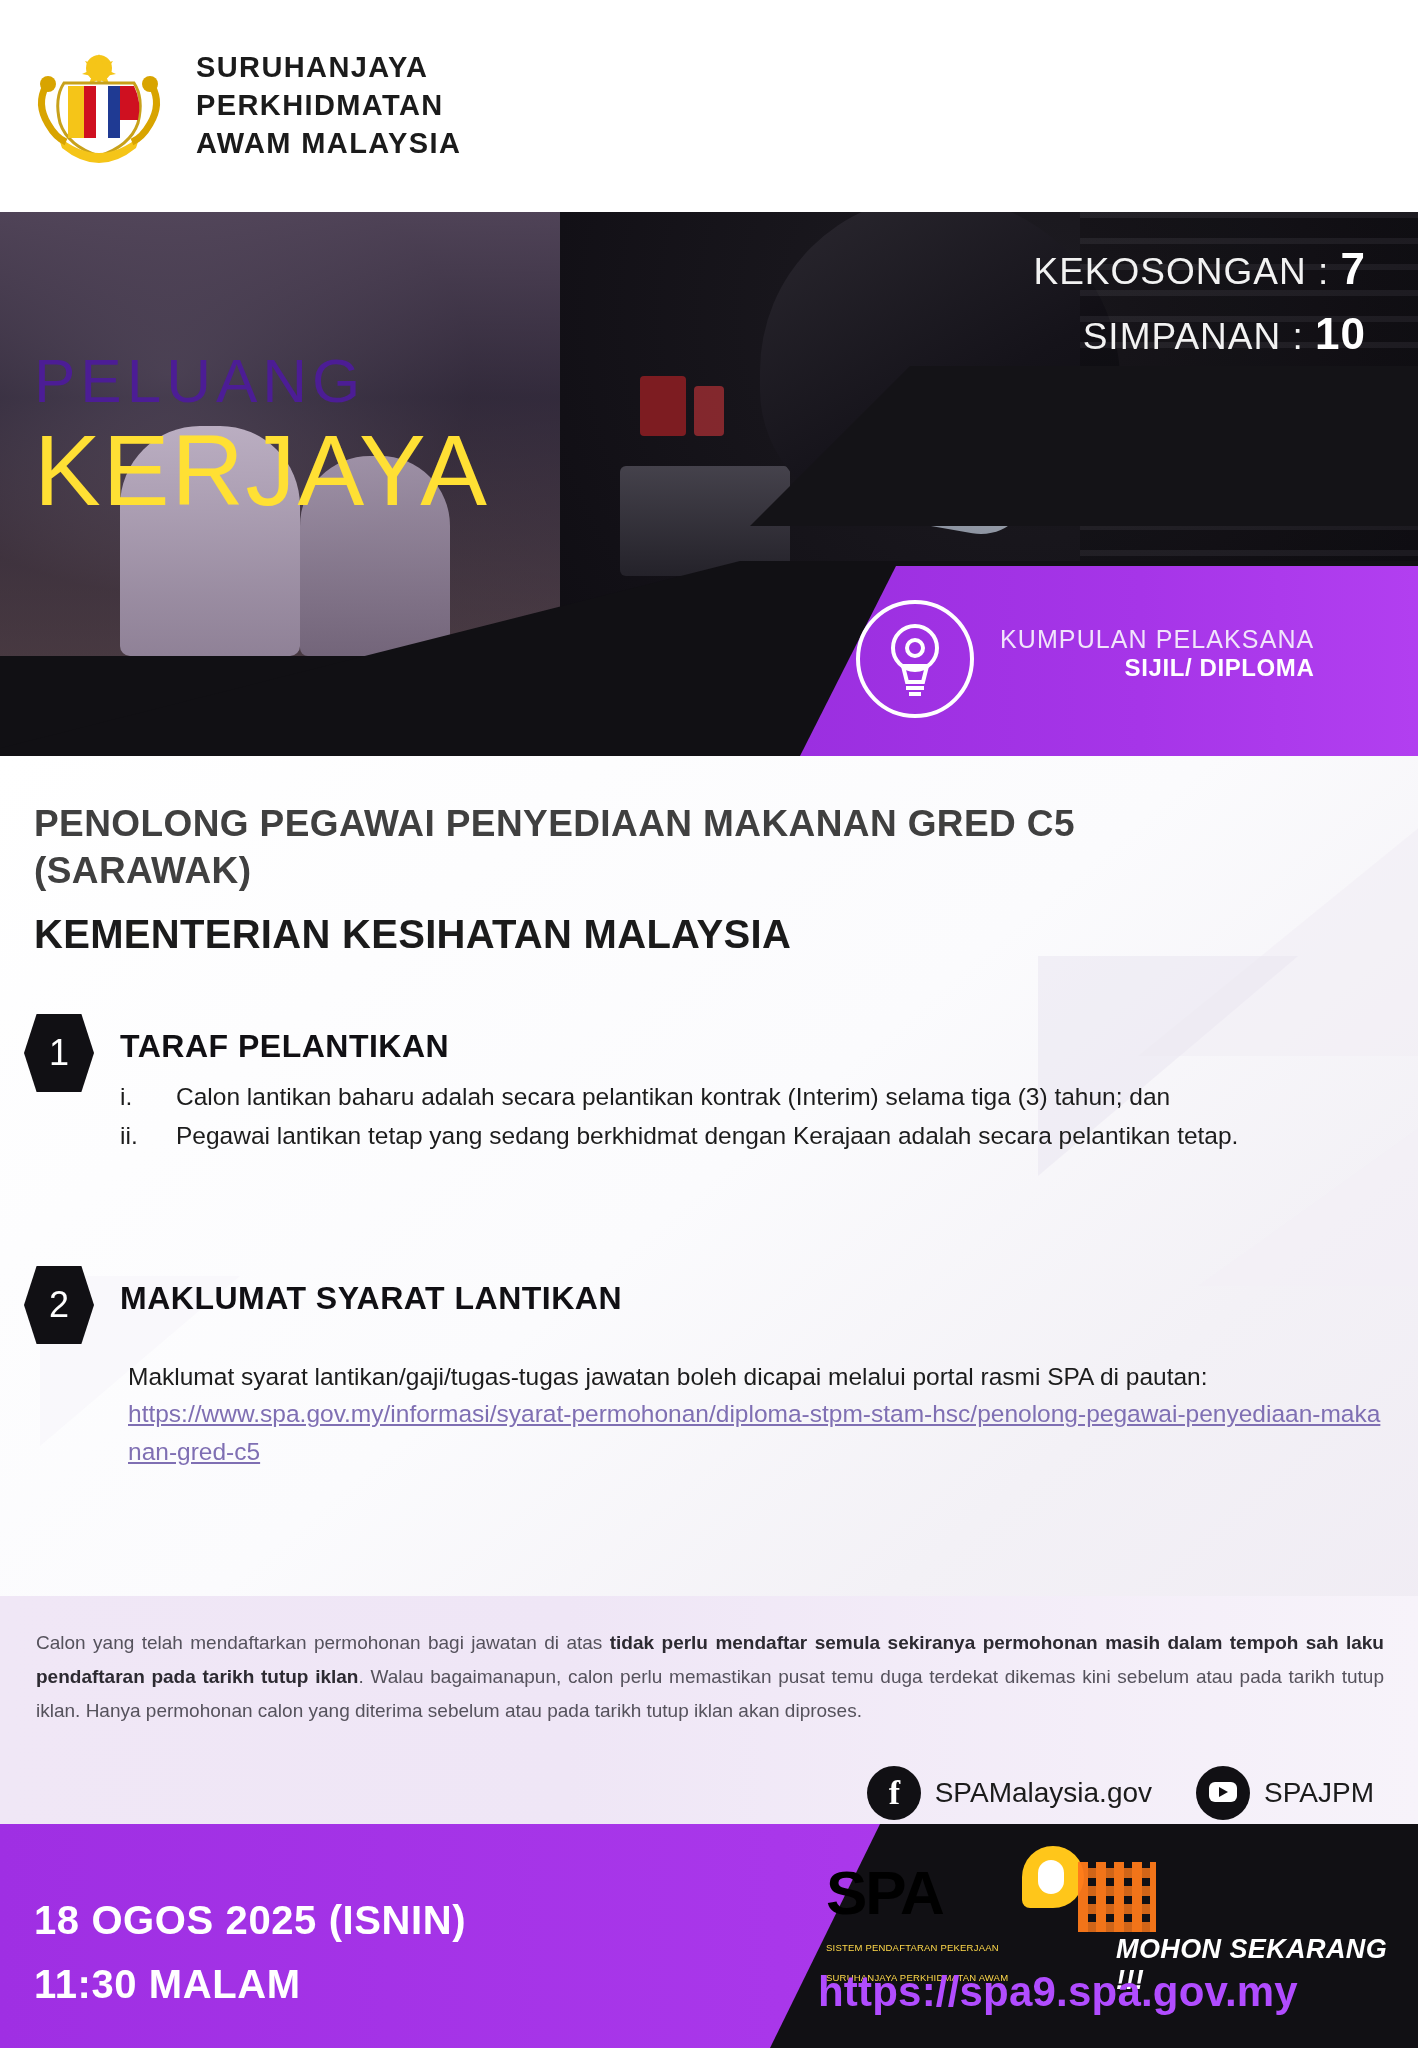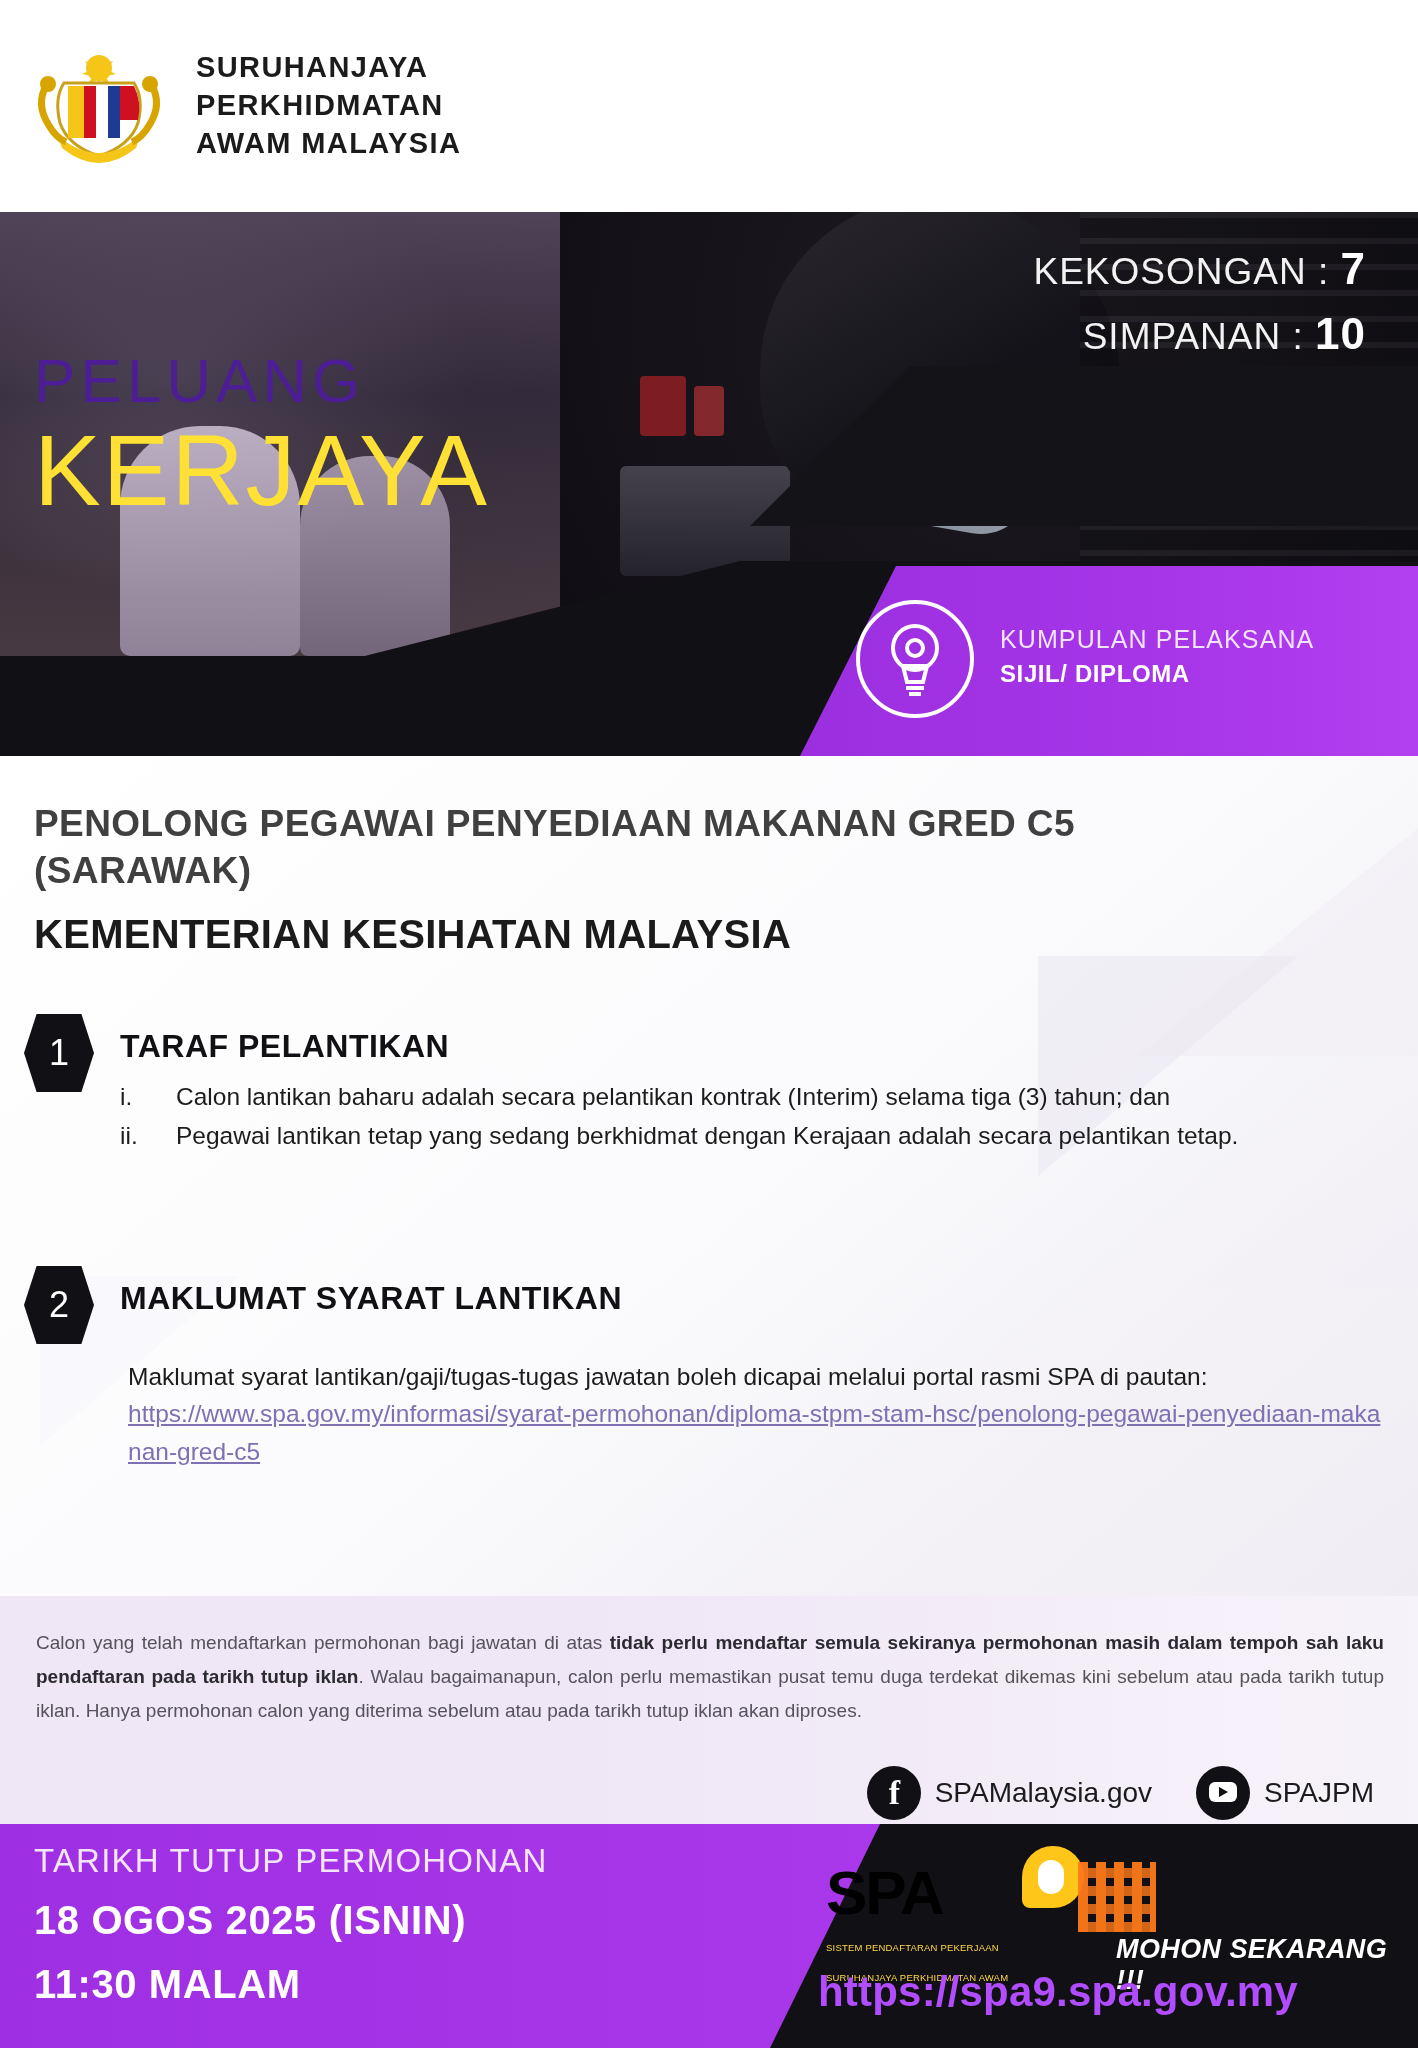"SIJIL/ DIPLOMA" .group-text .l2 { margin-top: 6px -> 0; text-align: none -> right }
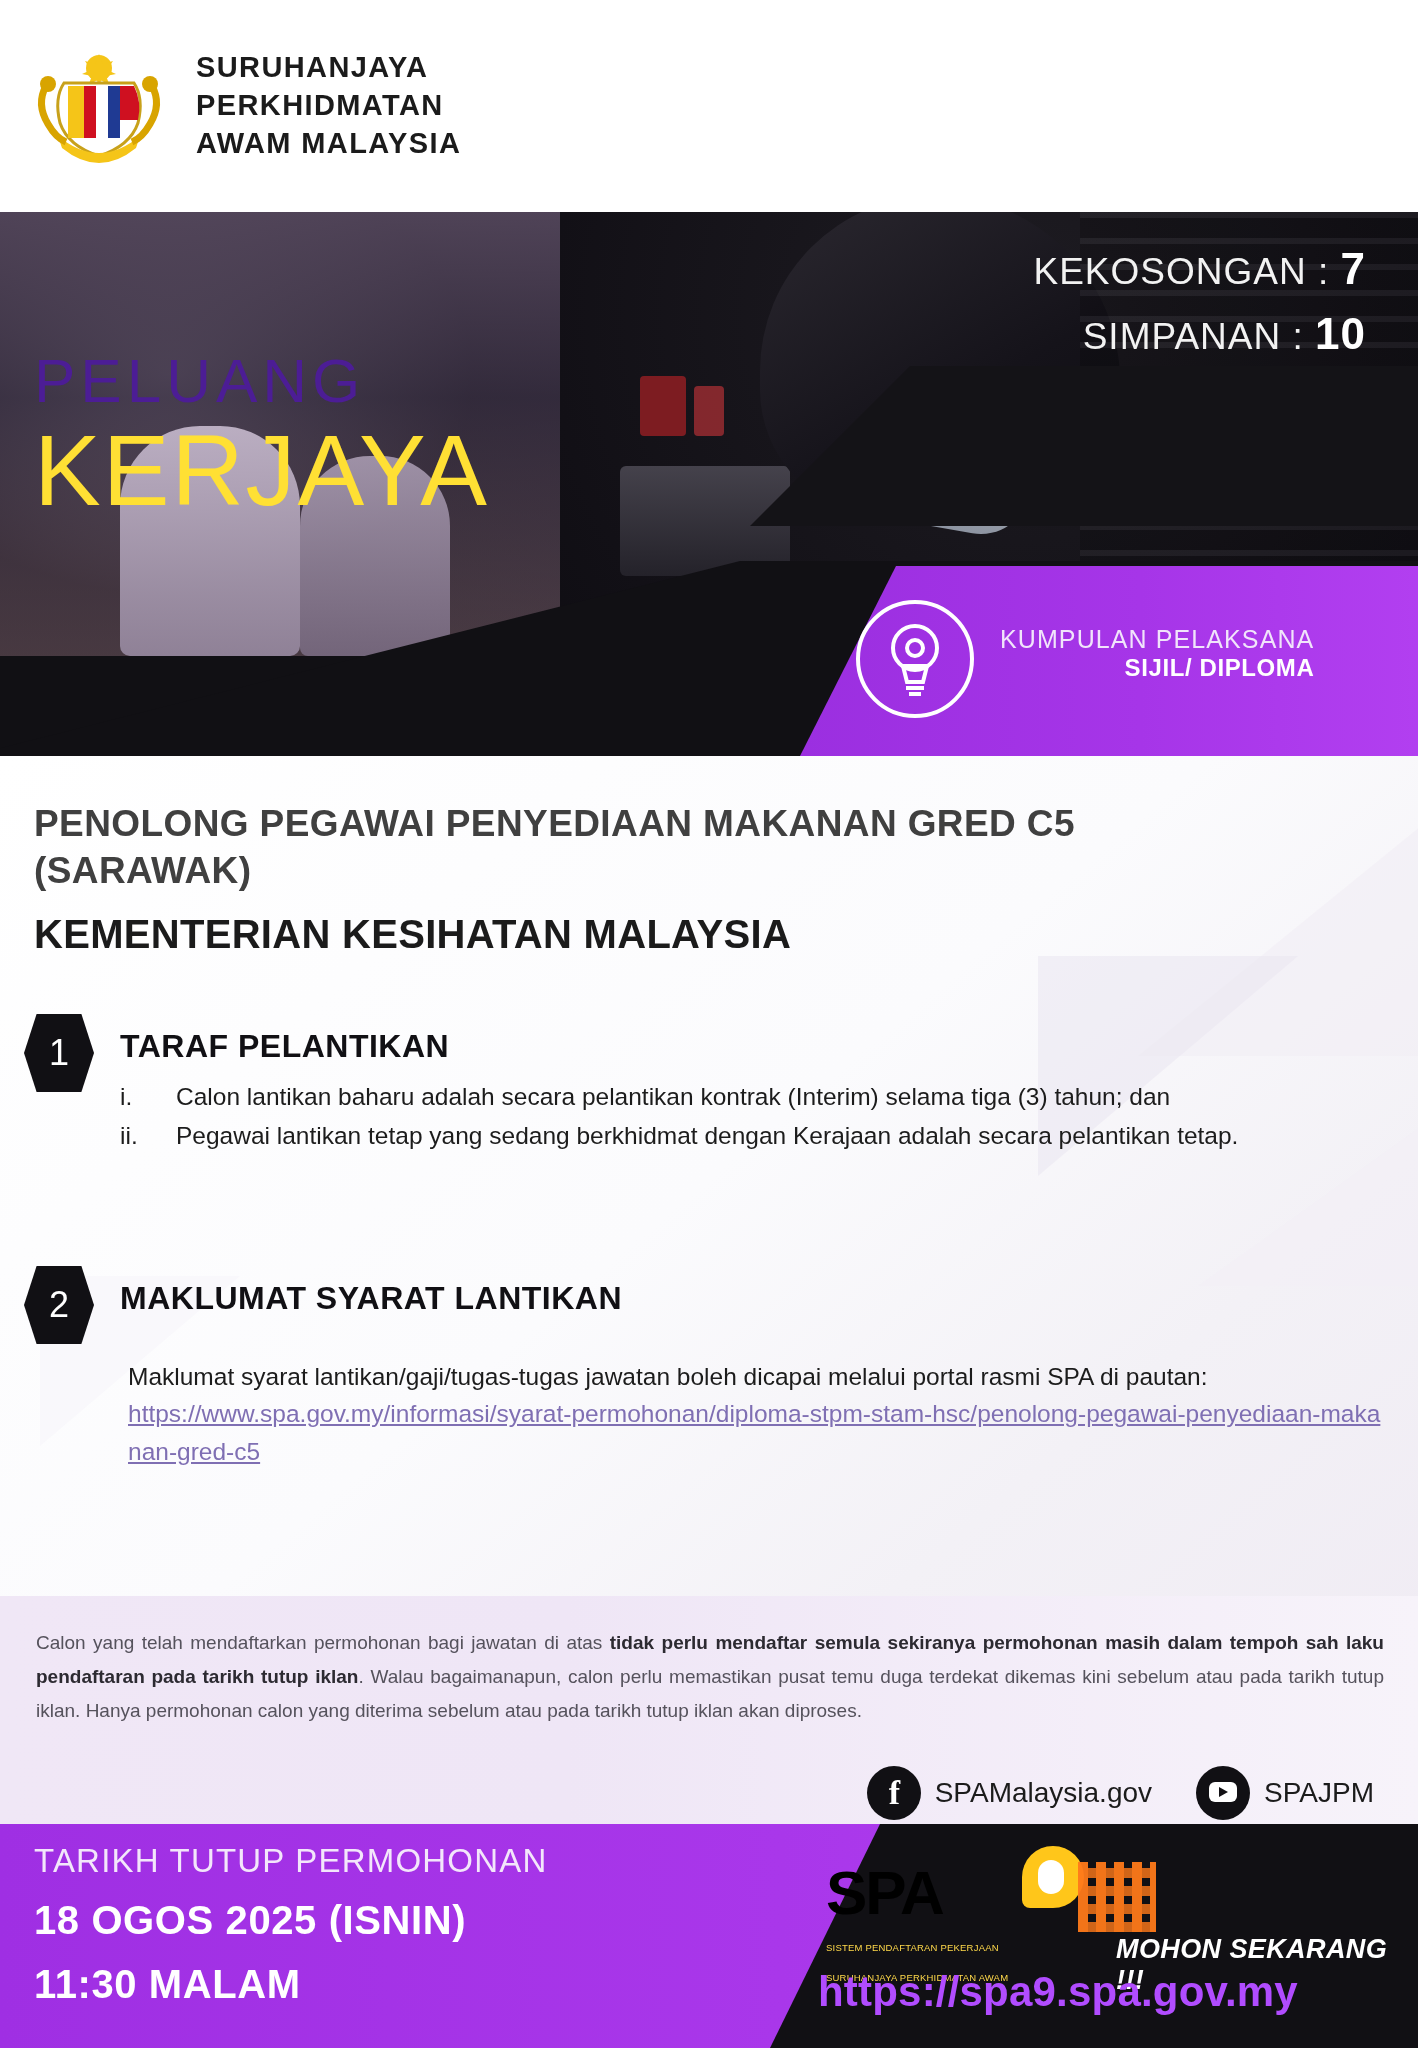"TARIKH TUTUP PERMOHONAN" div.f-label { html: <div>TARIKH TUTUP PERMOHONAN</div> -> none }
